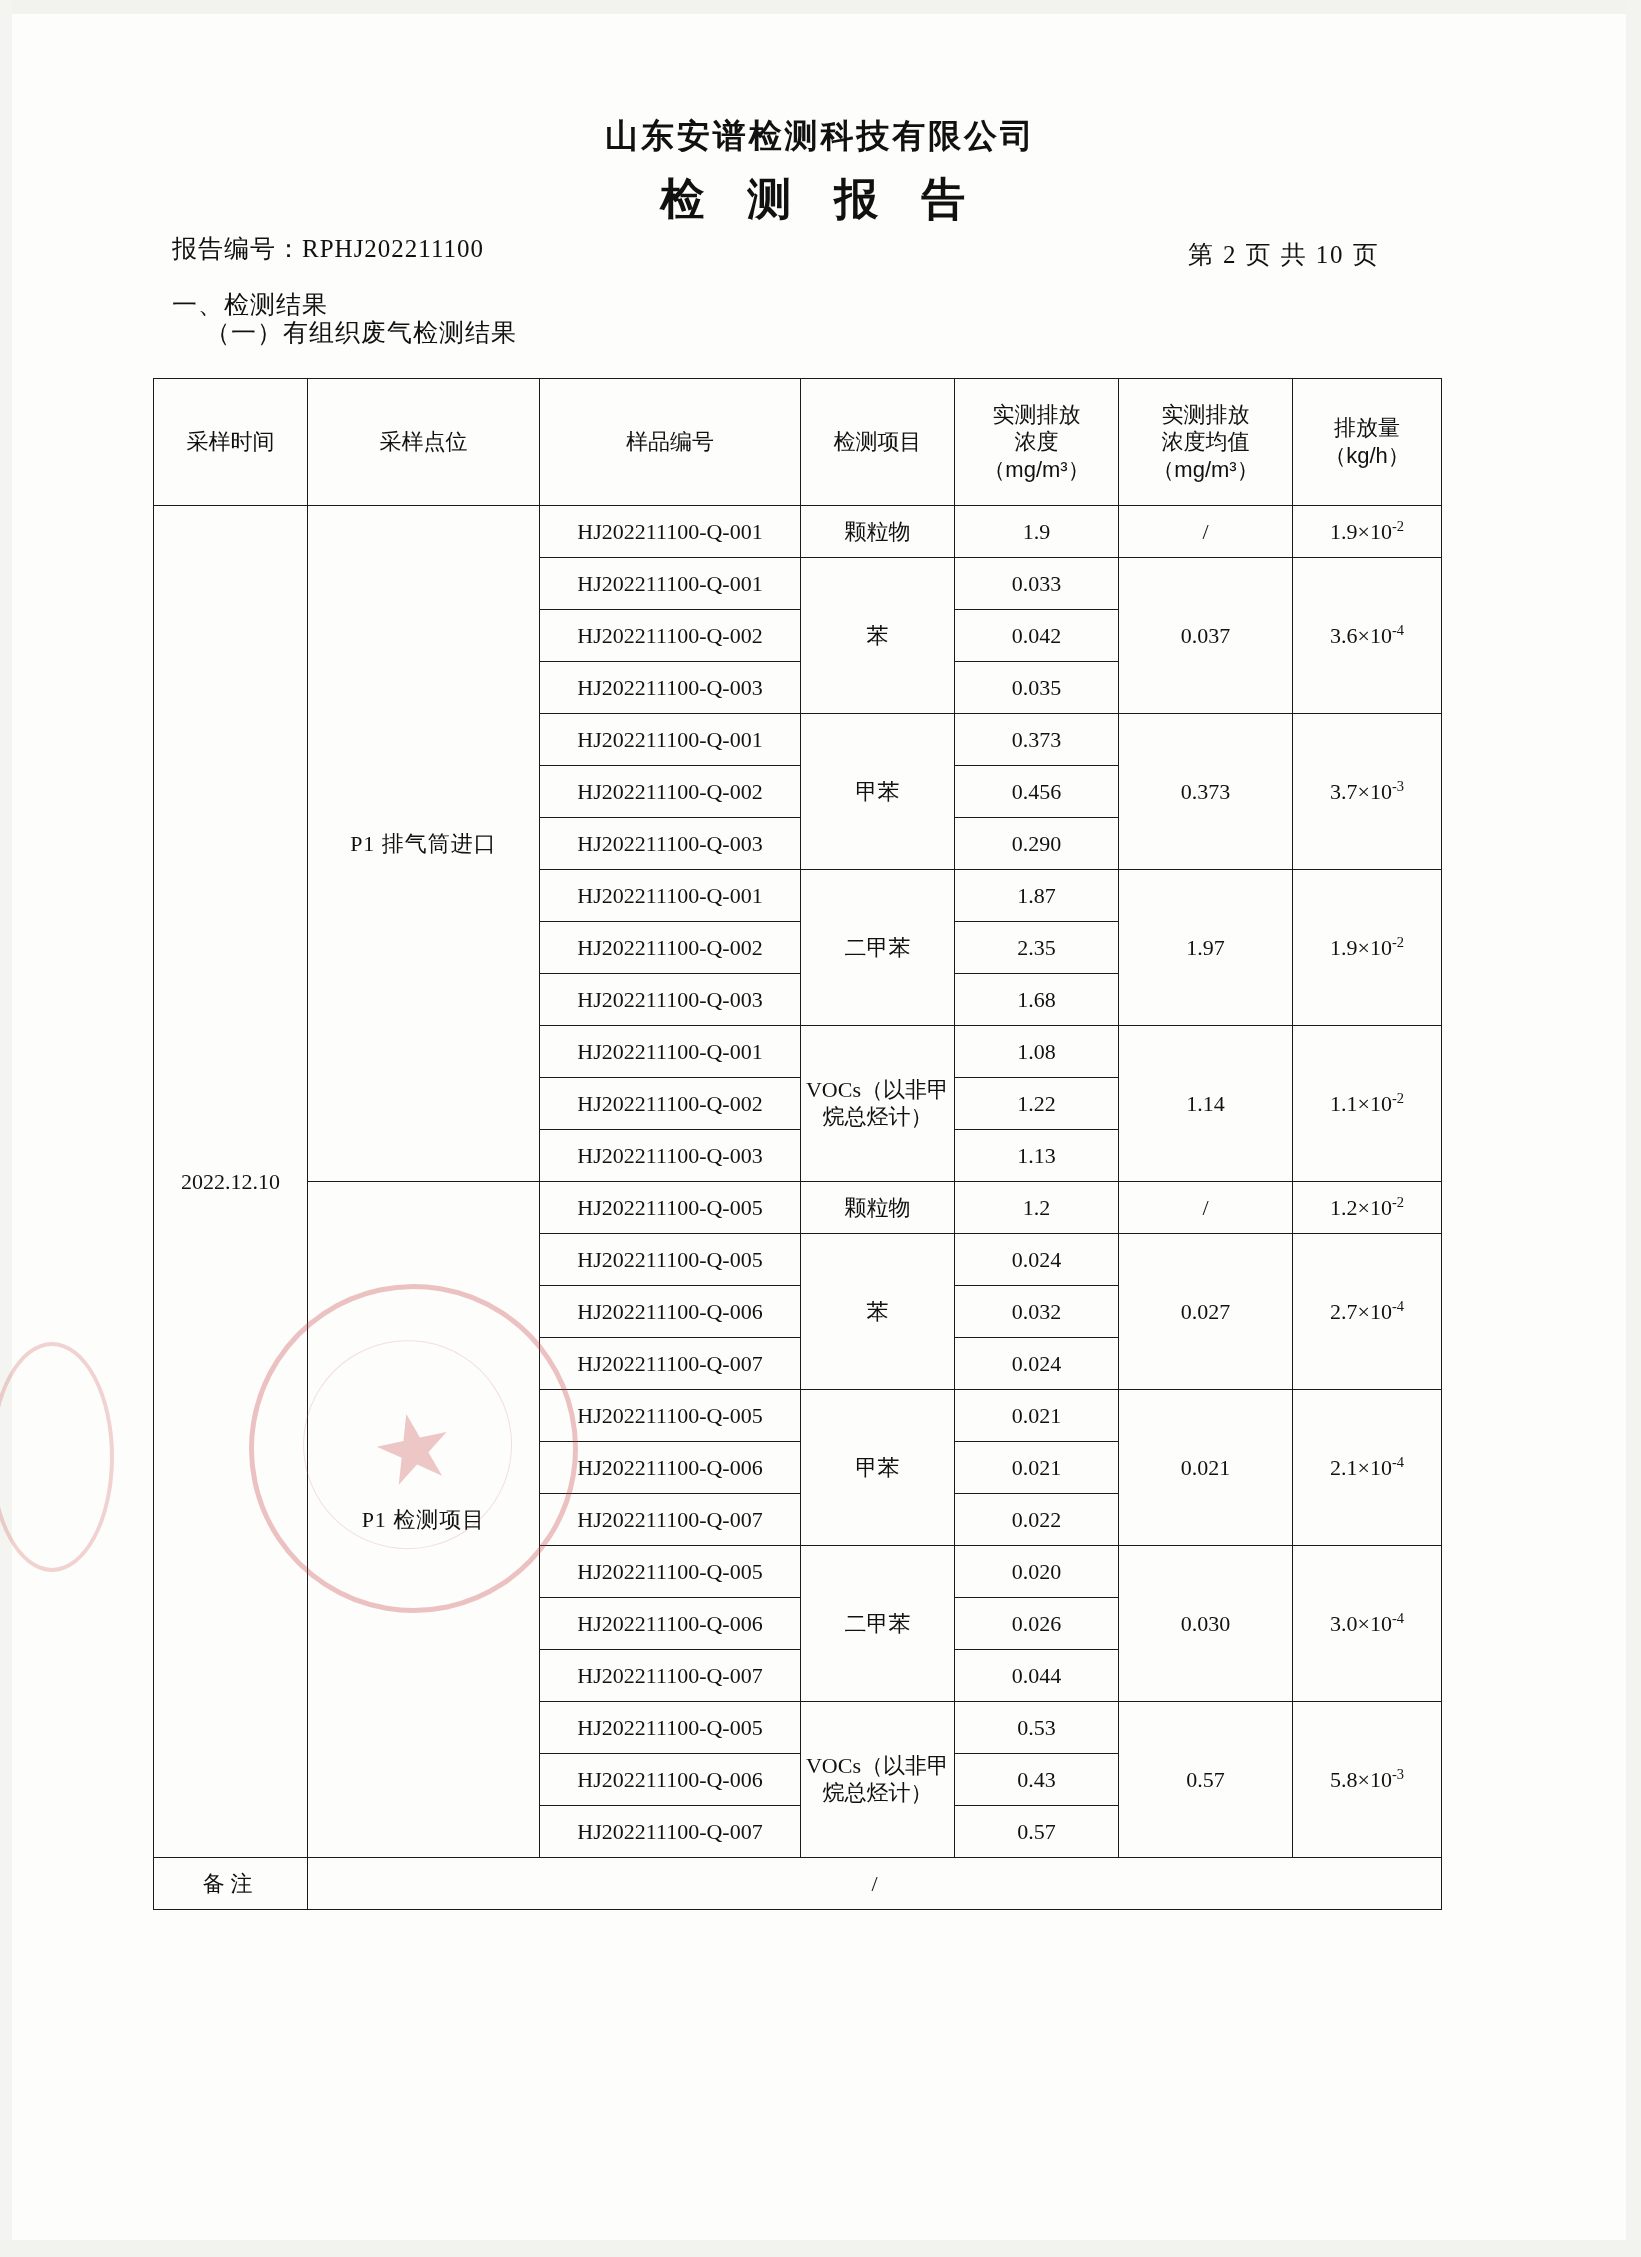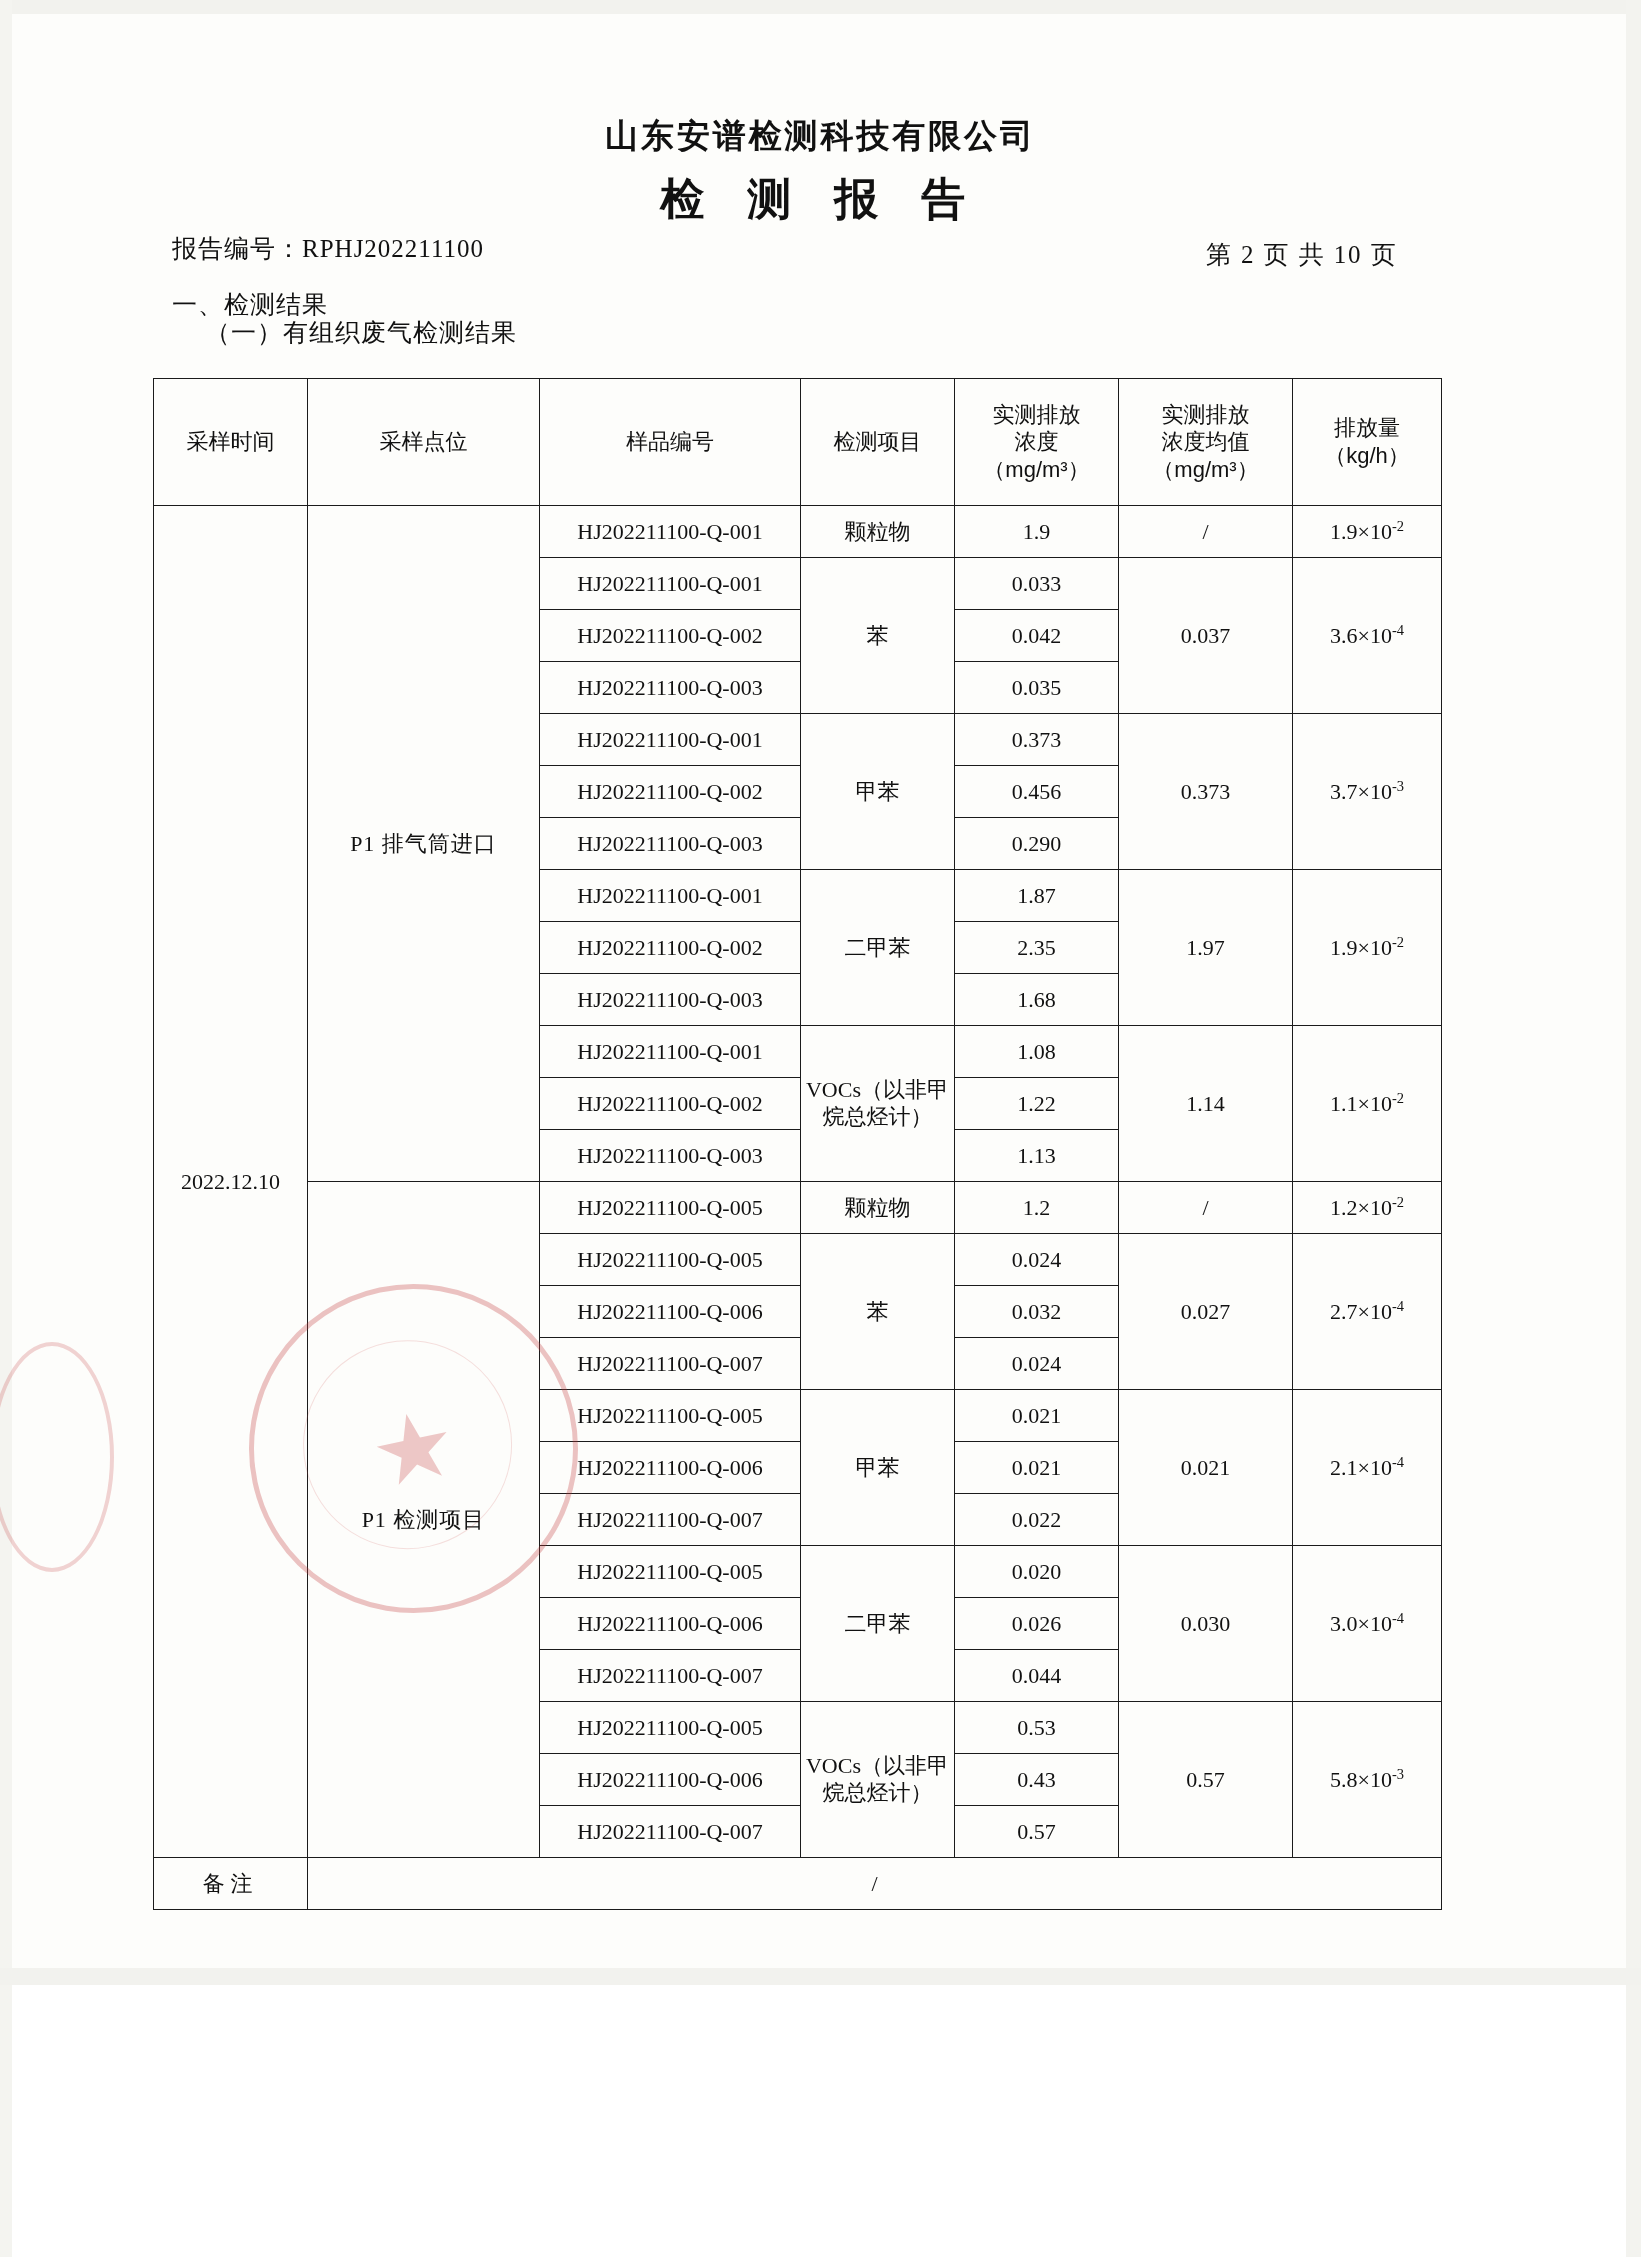"山东安谱检测科技有限公司" .page { height: 1985px -> 2257px }
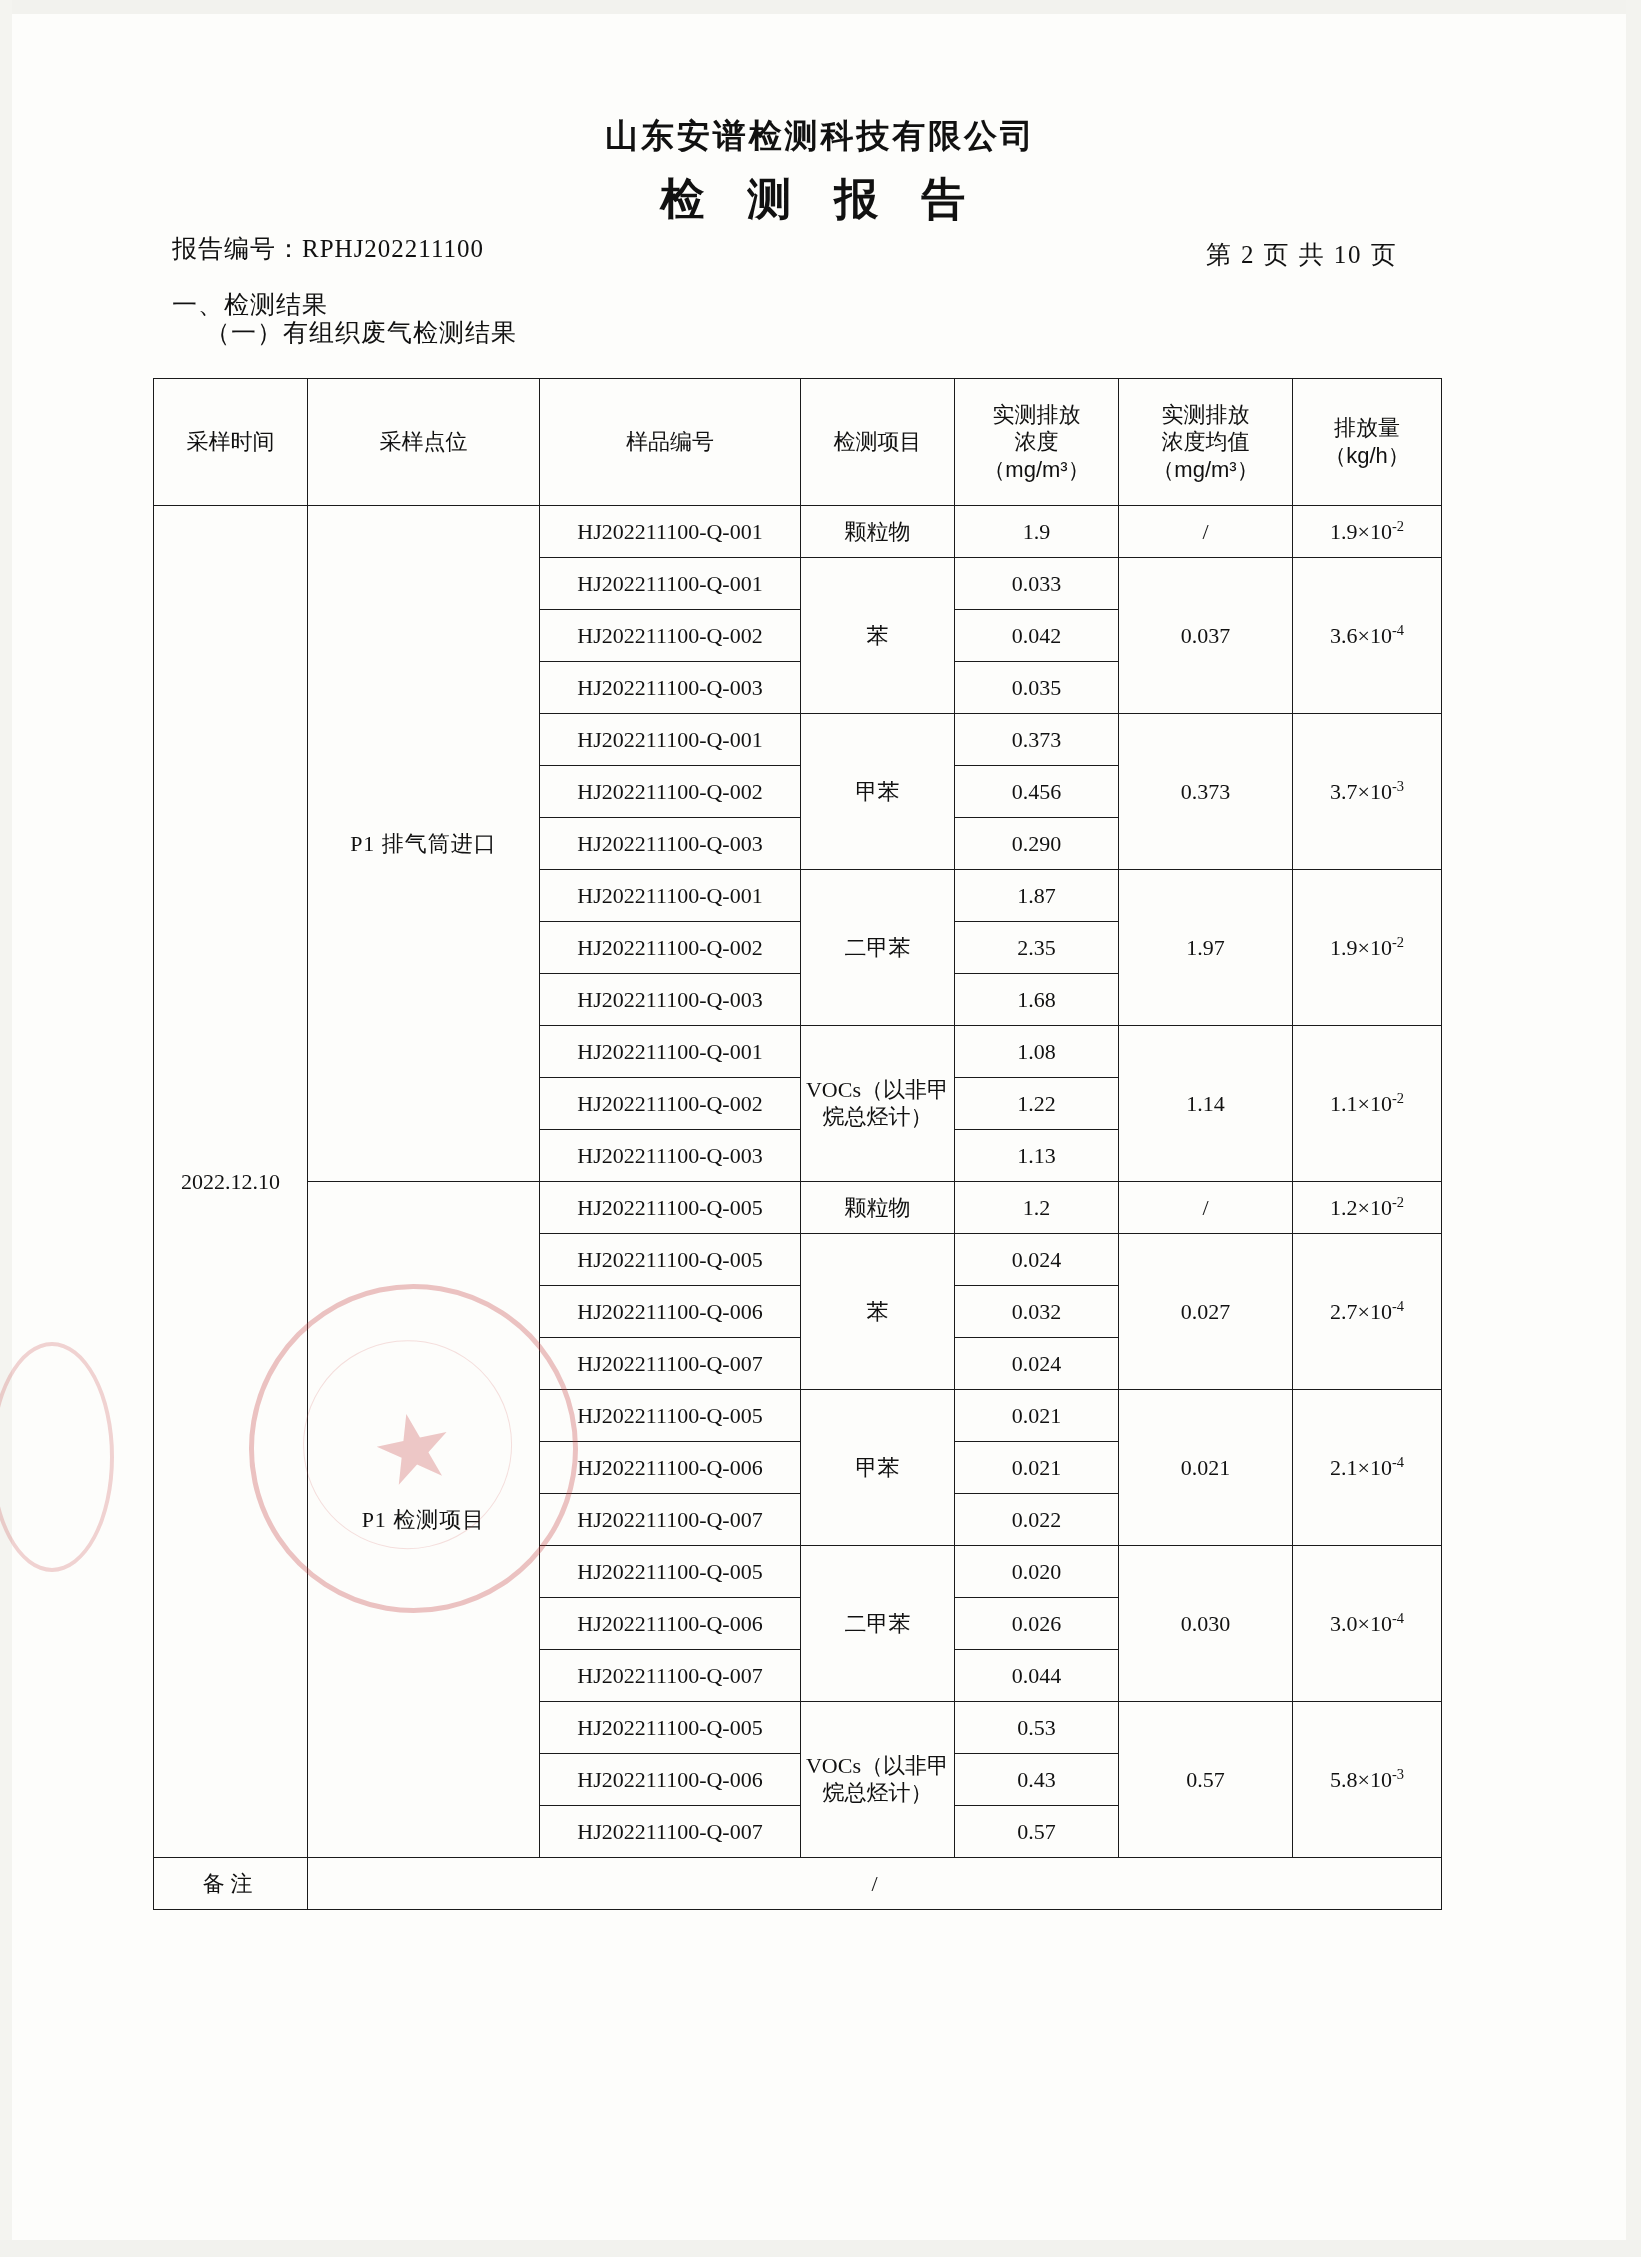"第 2 页 共 10" .page-no { margin-left: 18px -> none }
